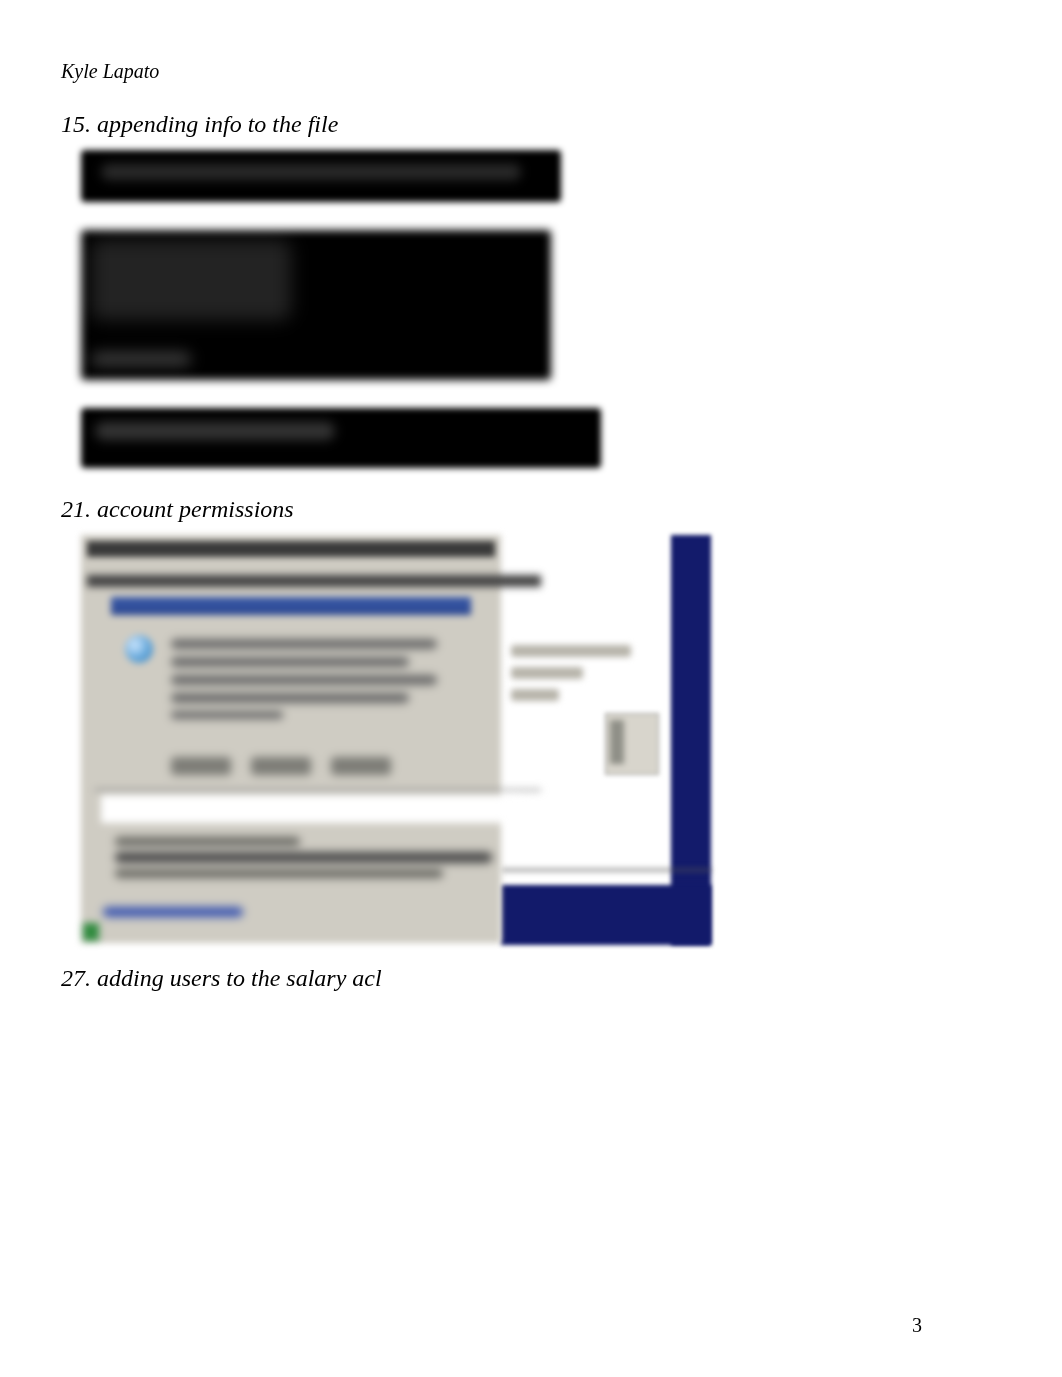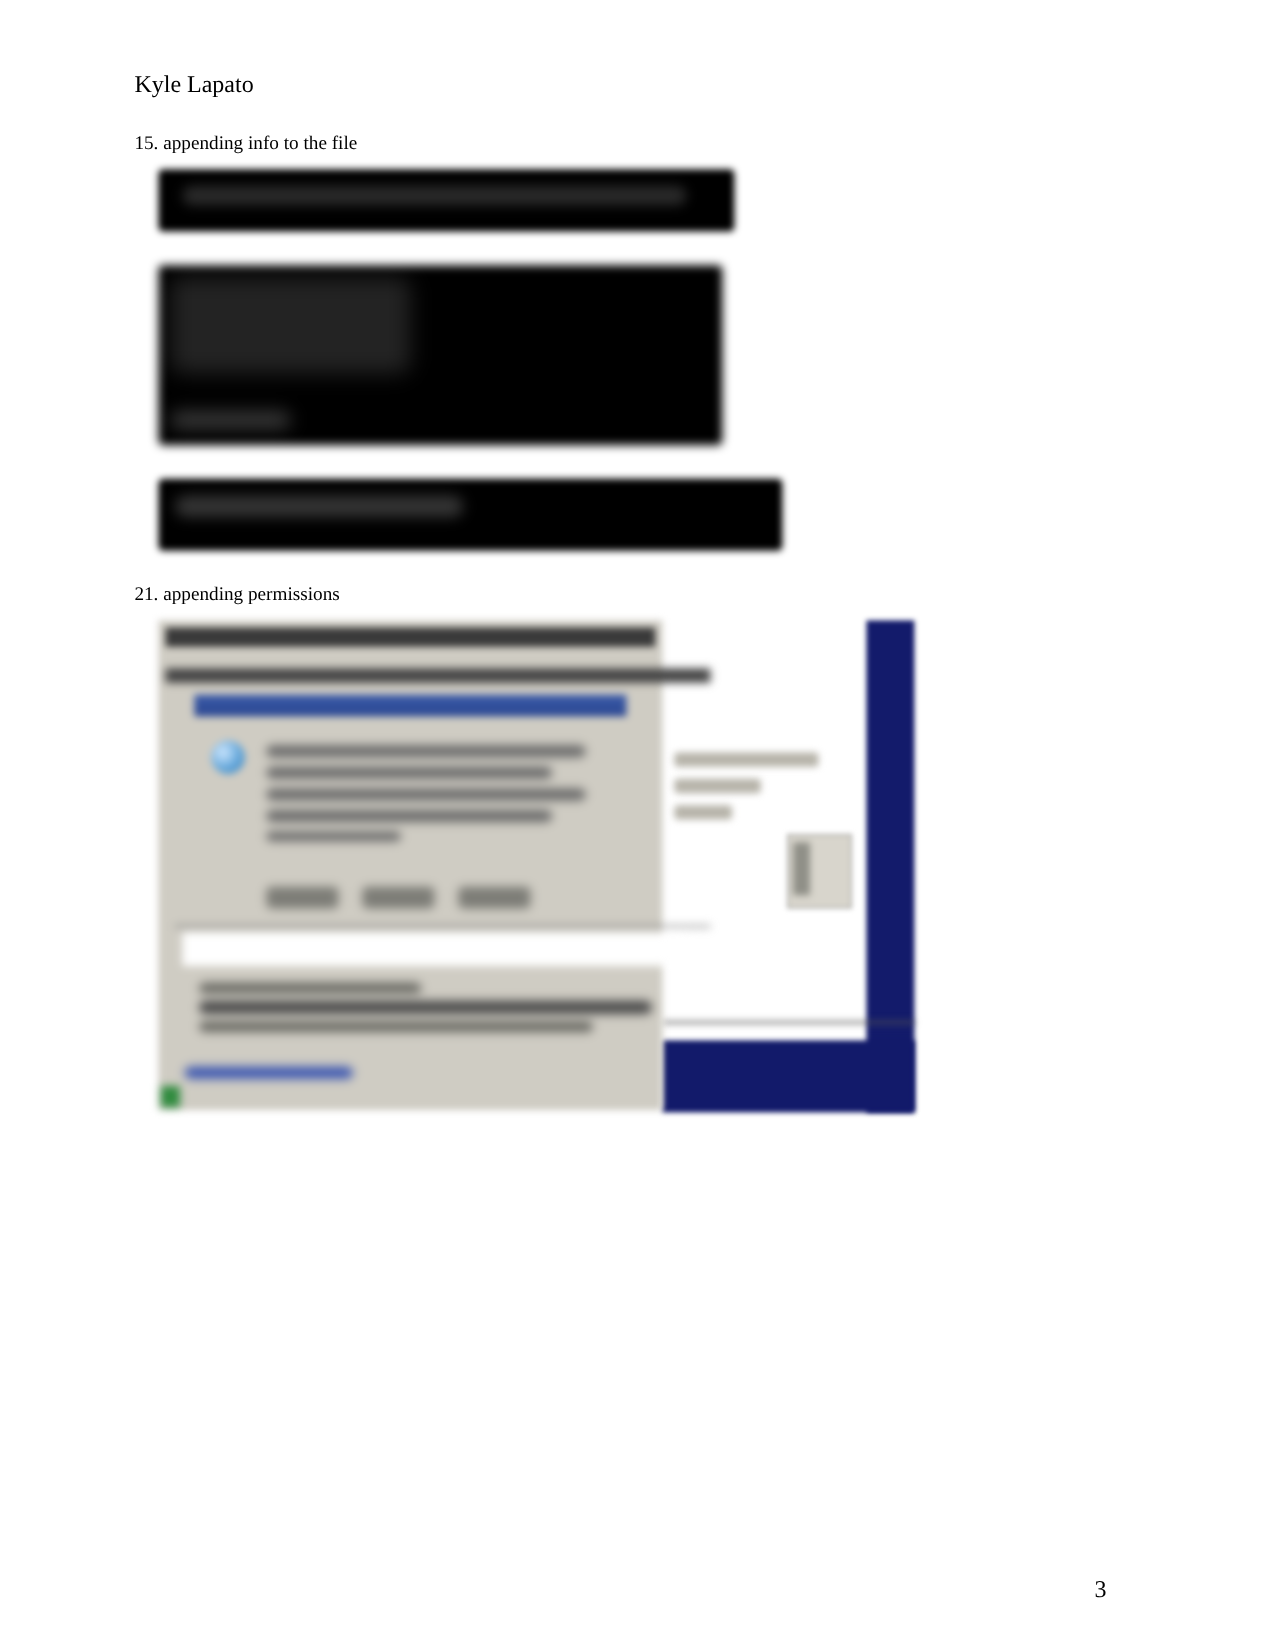"Kyle Lapato" .page { font-style: none -> italic; padding: 60px 140px 40px 112px -> 60px 140px 40px 61px }
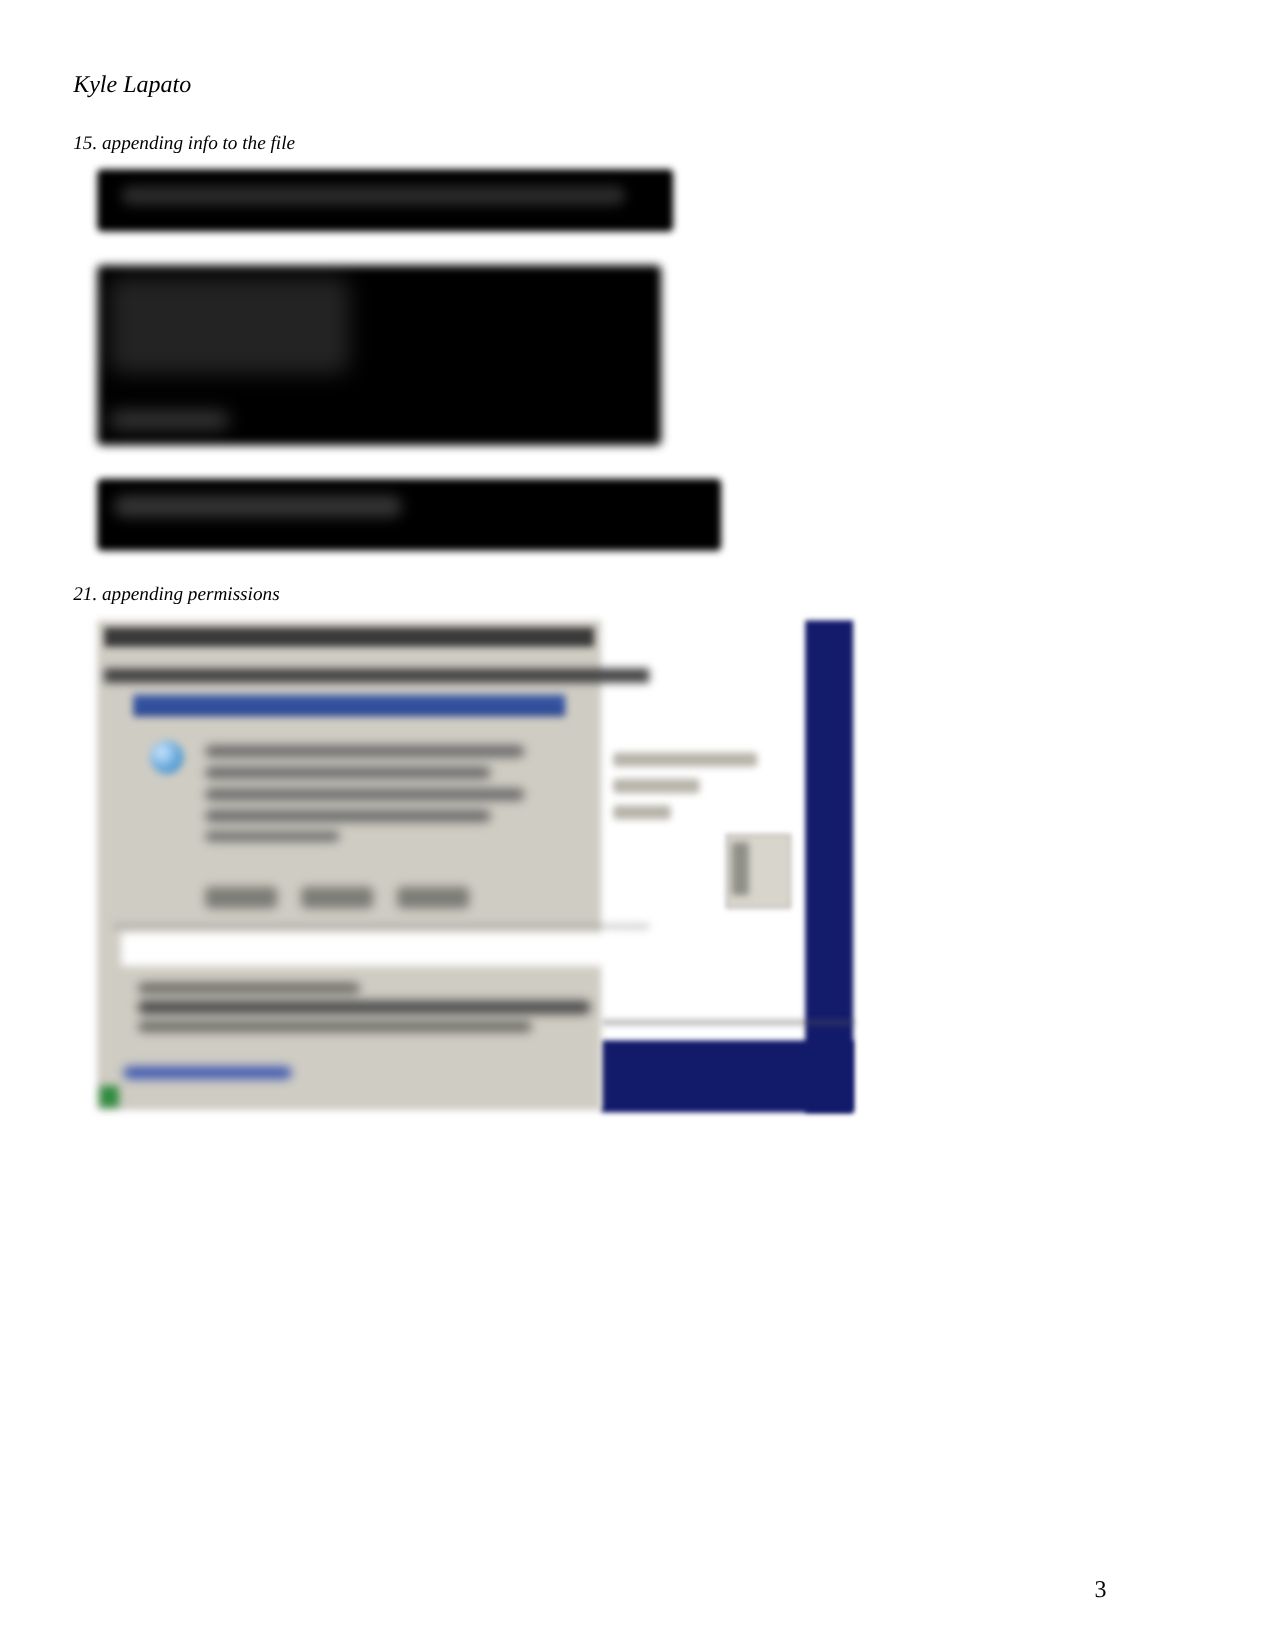"15. appending info to the" .item-heading { font-size: 16px -> 24px }
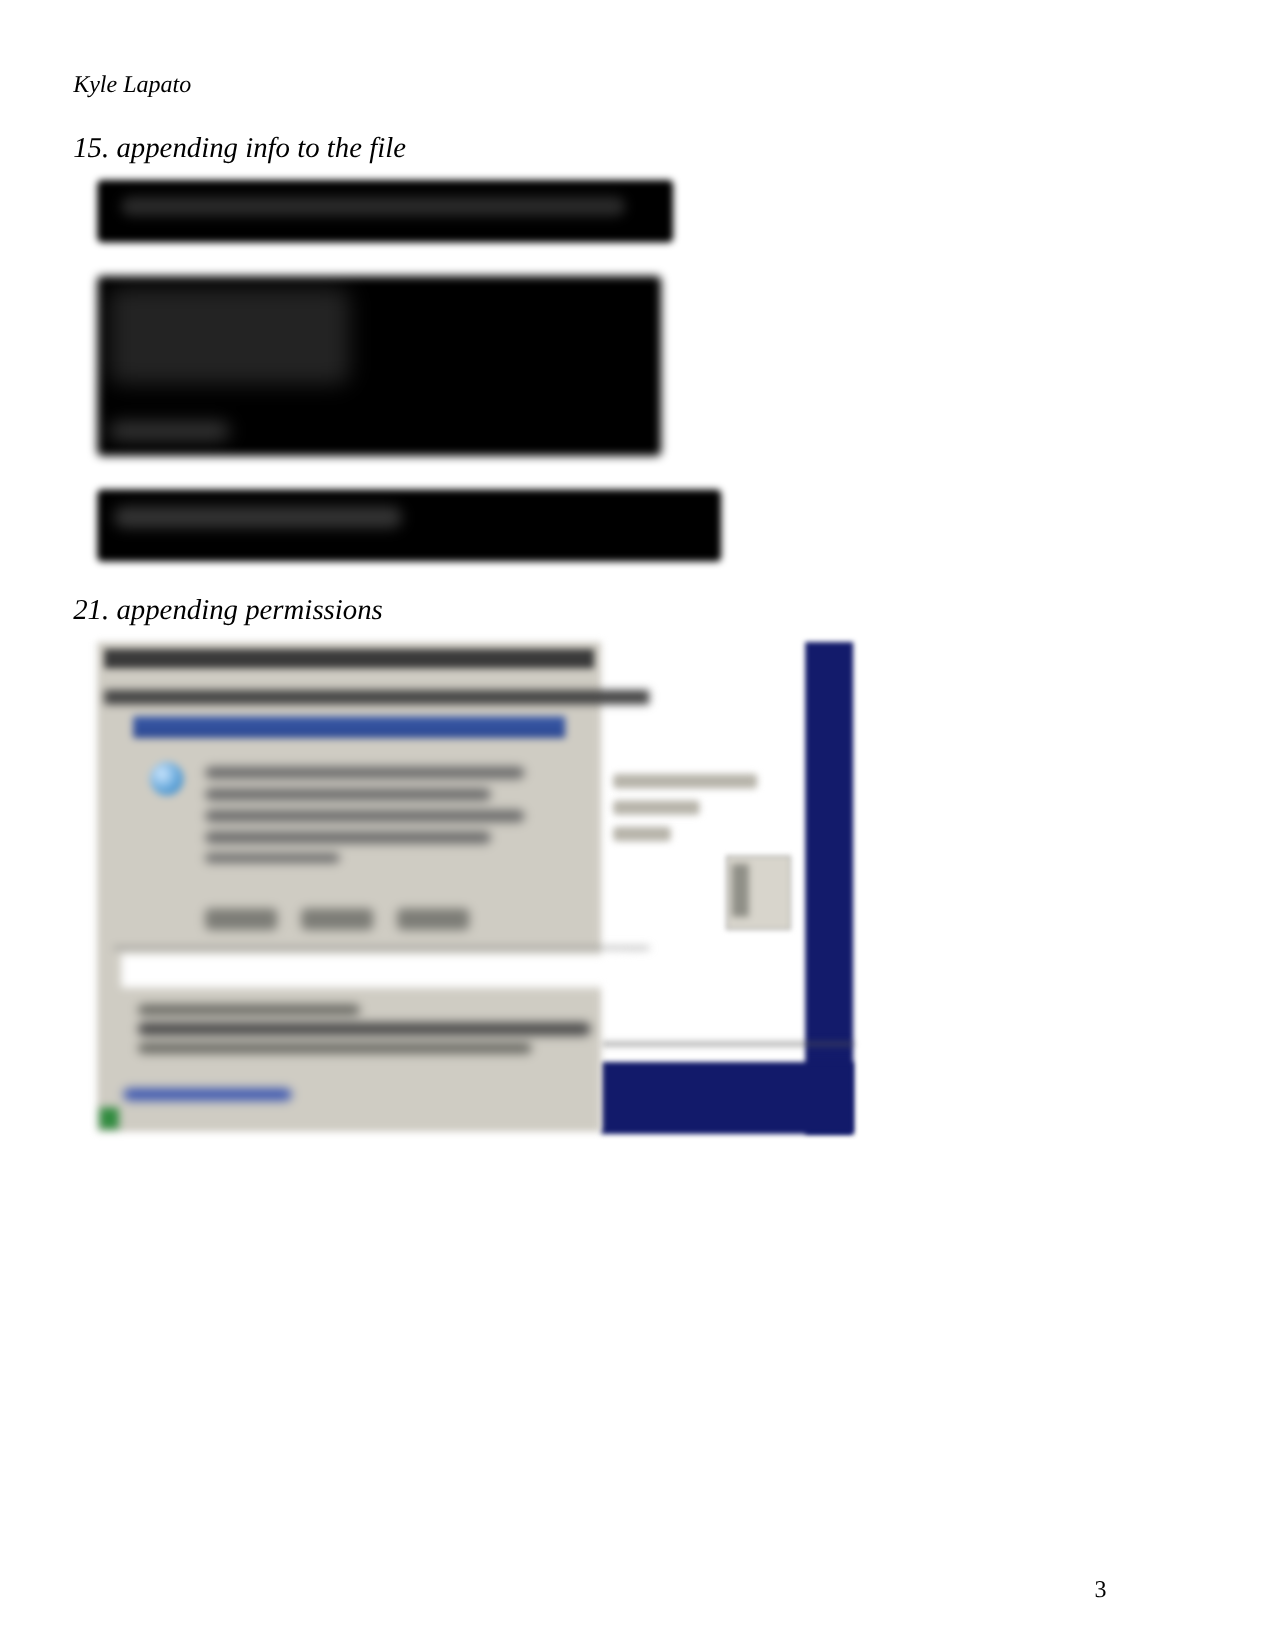"appending permissions" span { text: appending -> account }
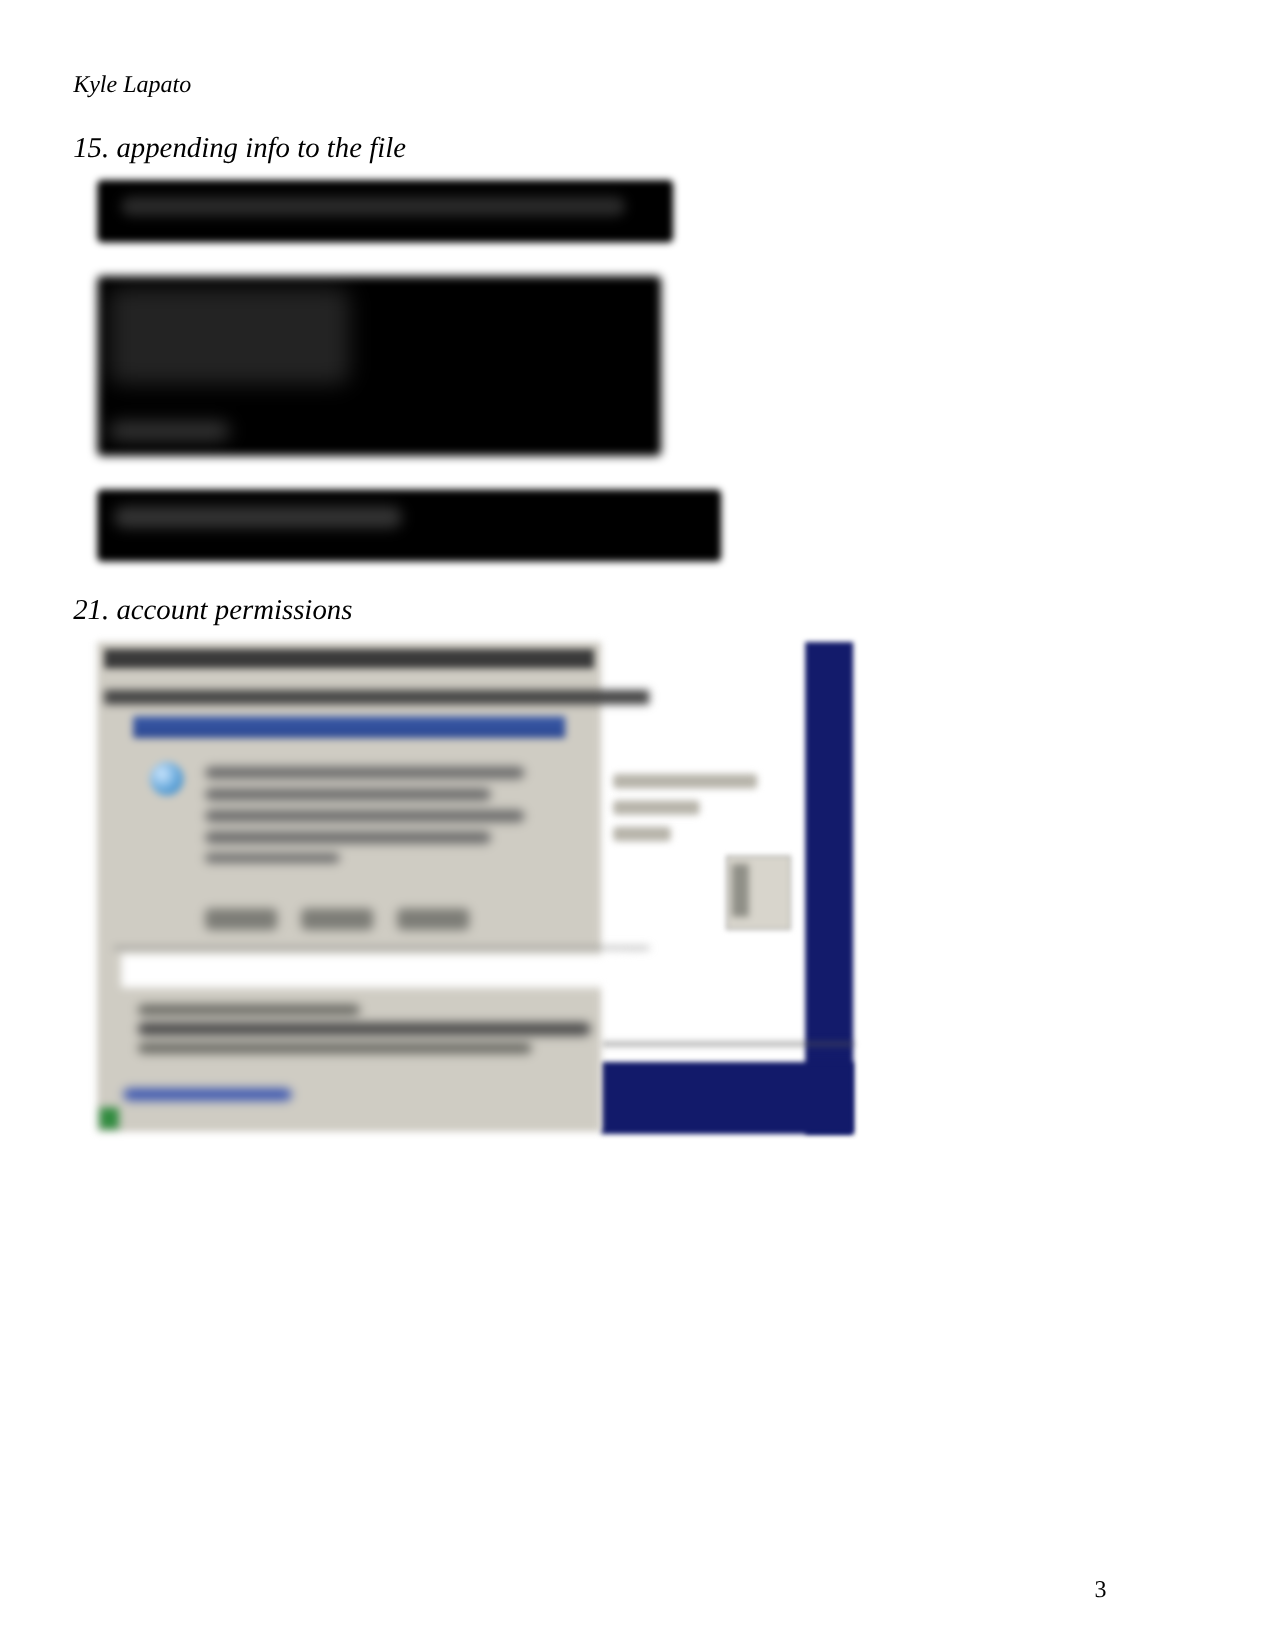"27. adding users to the" div.item-heading { html: none -> <div> <span>27.</span> <span>adding users to the salary acl</span> </div> }
